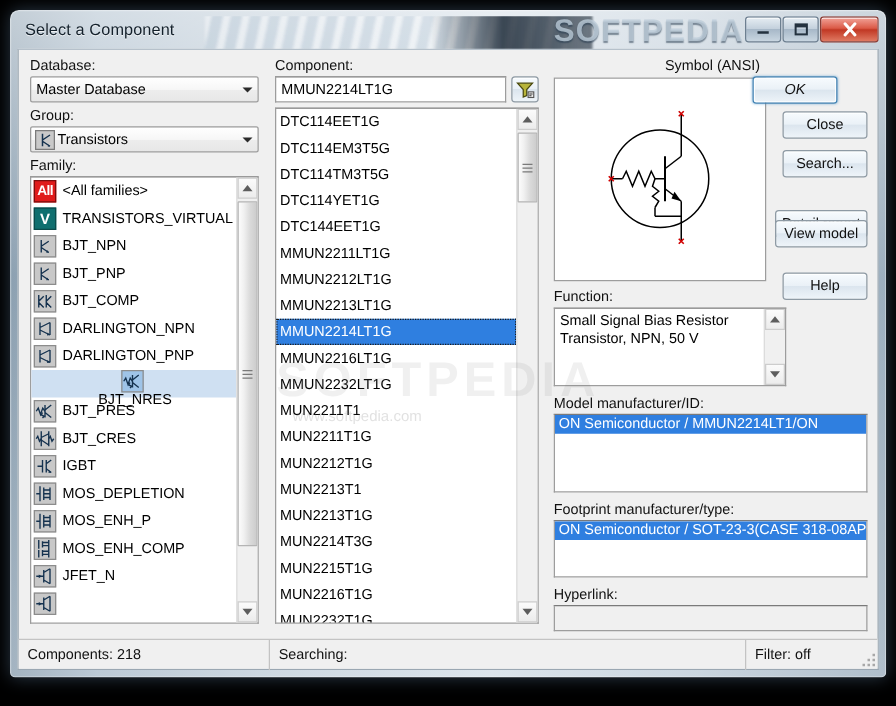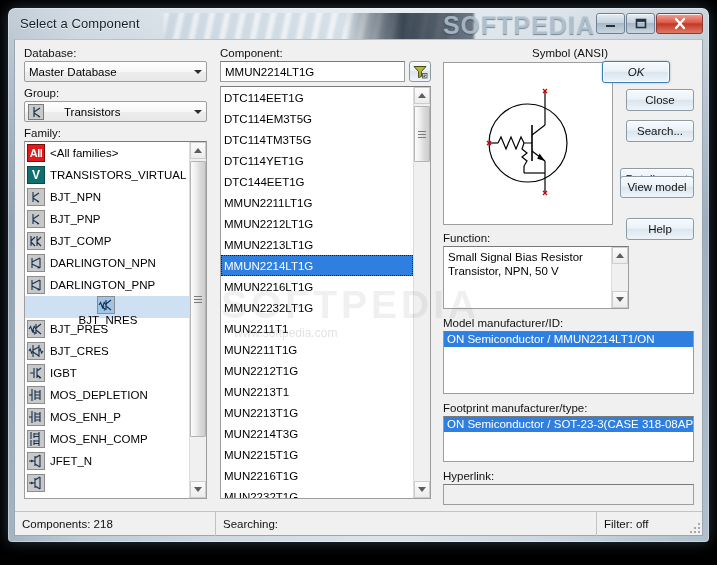"Transistors" div.ctext { padding-left: 20px -> 2px }
